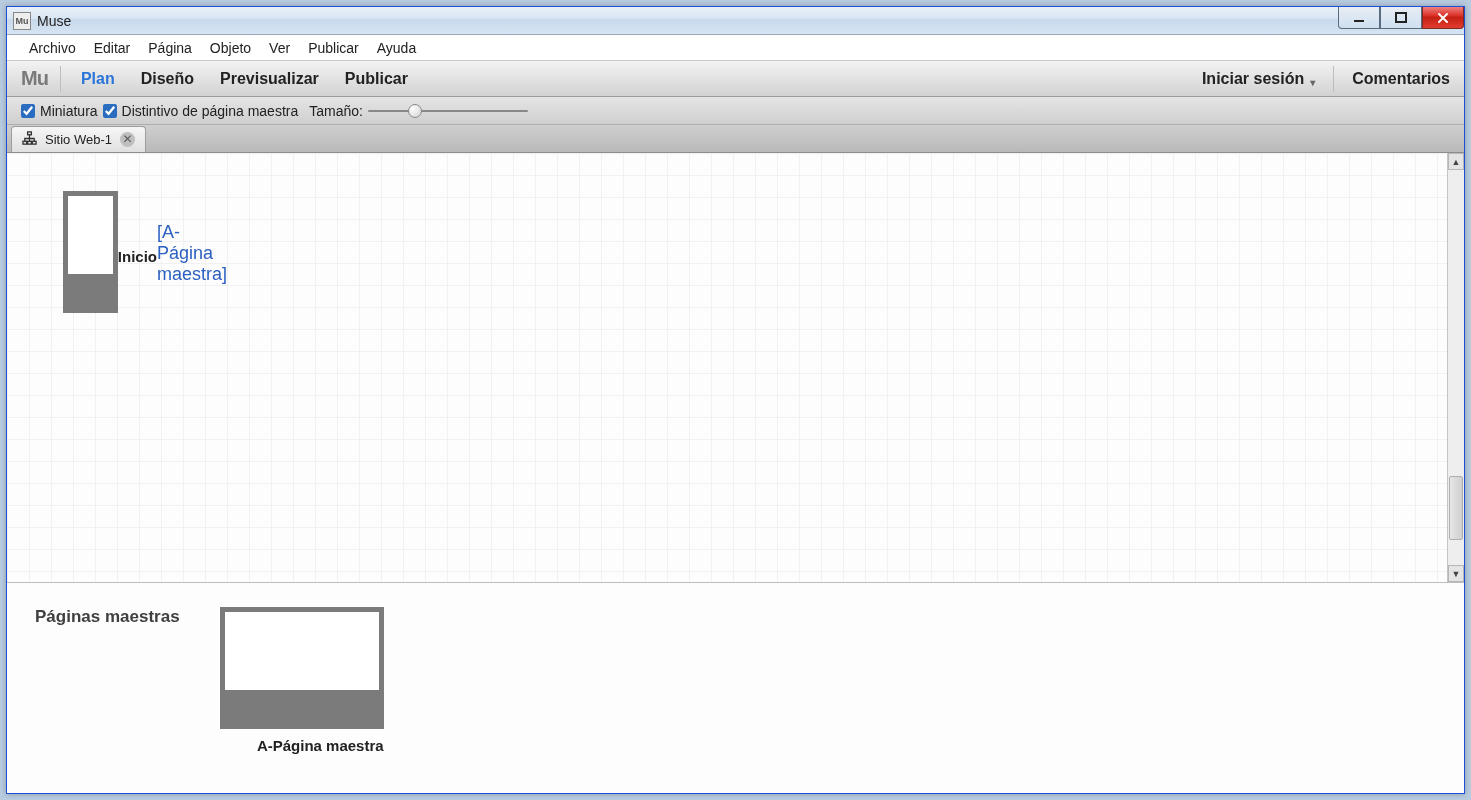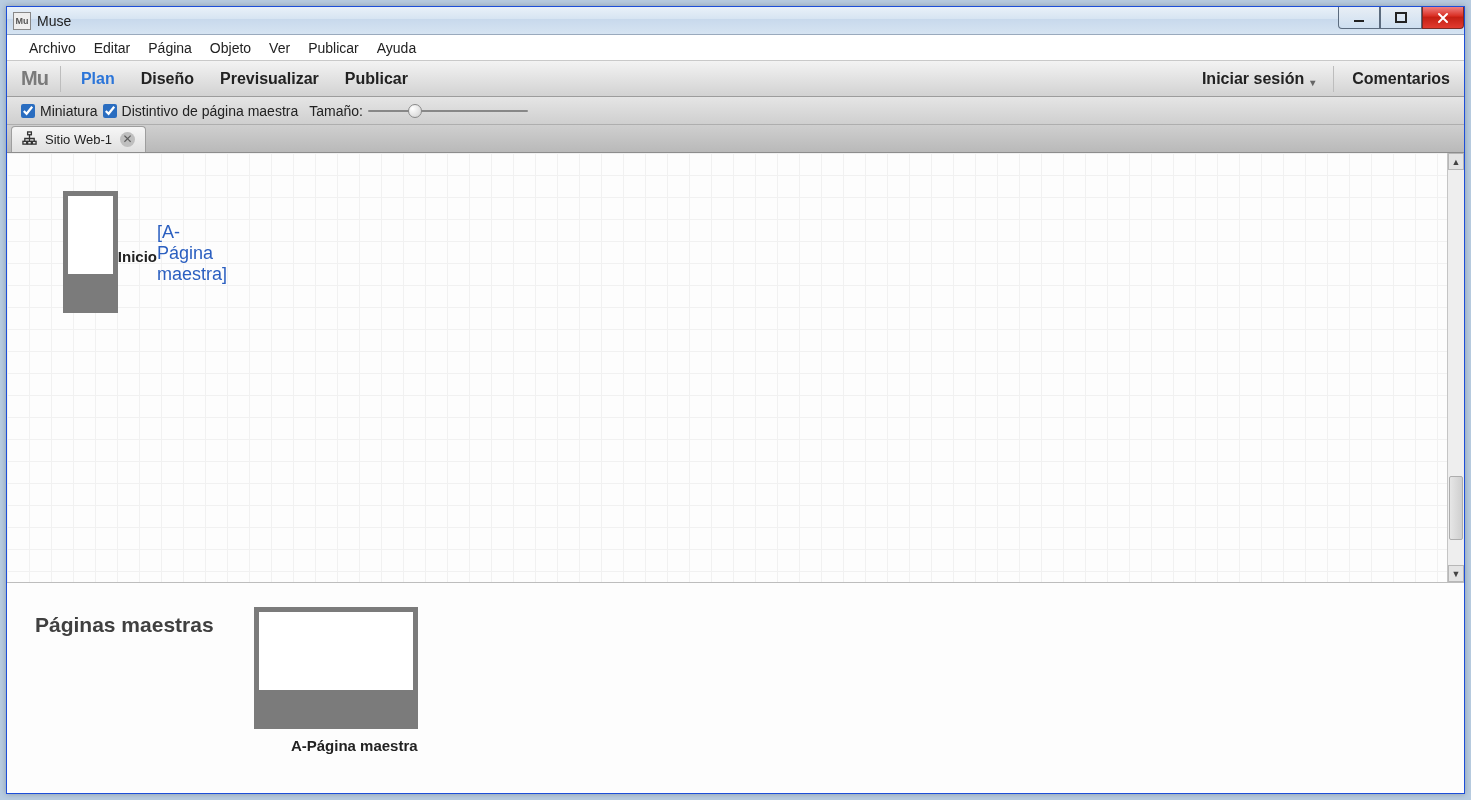"Páginas maestras" .masters .heading { font-size: 21px -> 17px; margin-top: 6px -> none }
